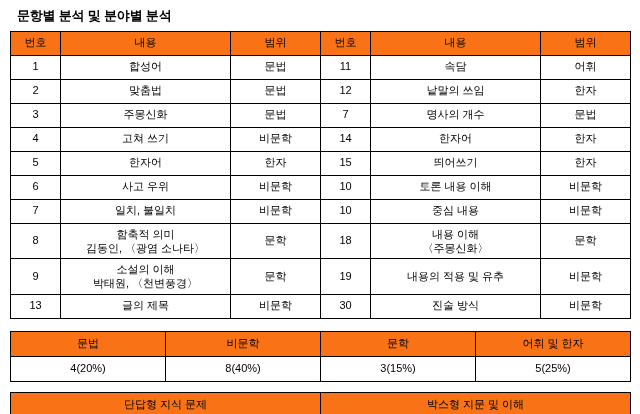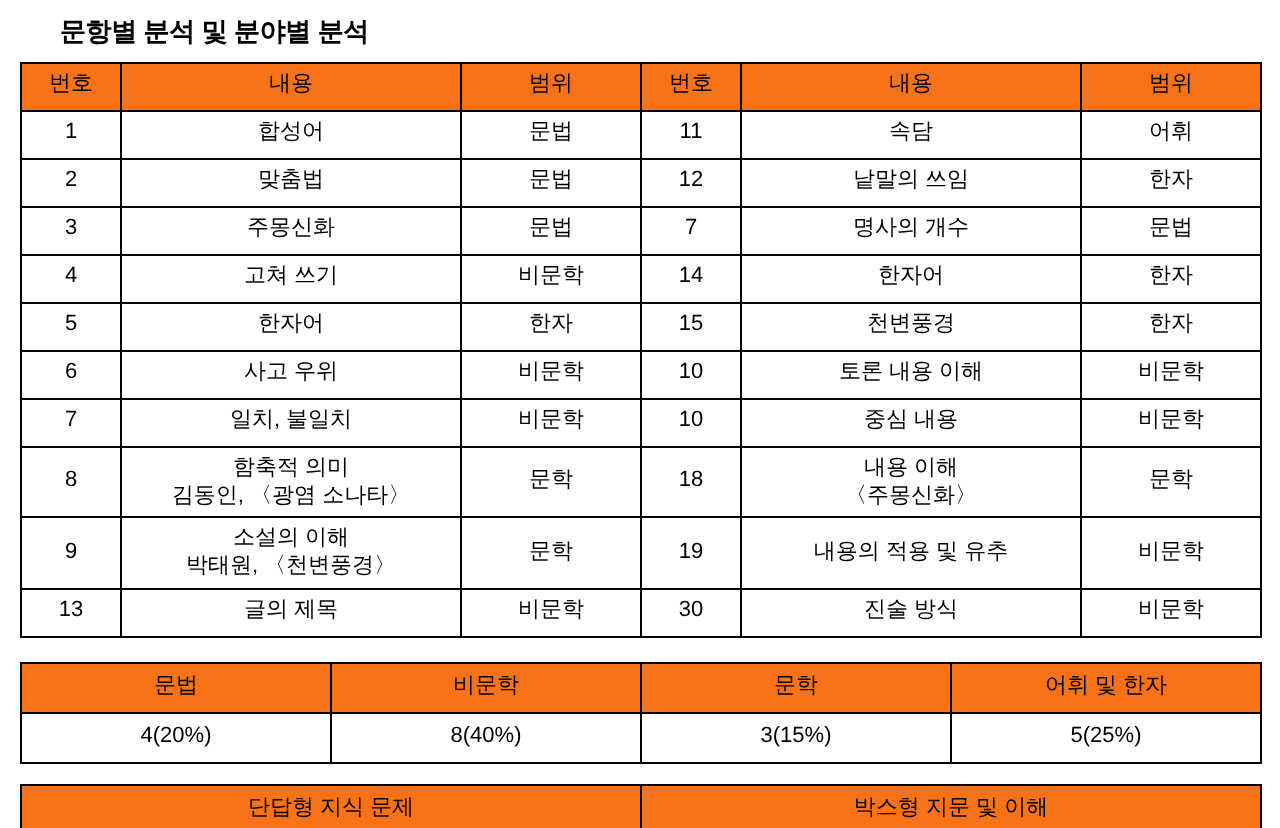"문항별 분석 및 분야별 분석" .doc-title { margin: 0 0 7px 20px -> 0 0 7px 7px }
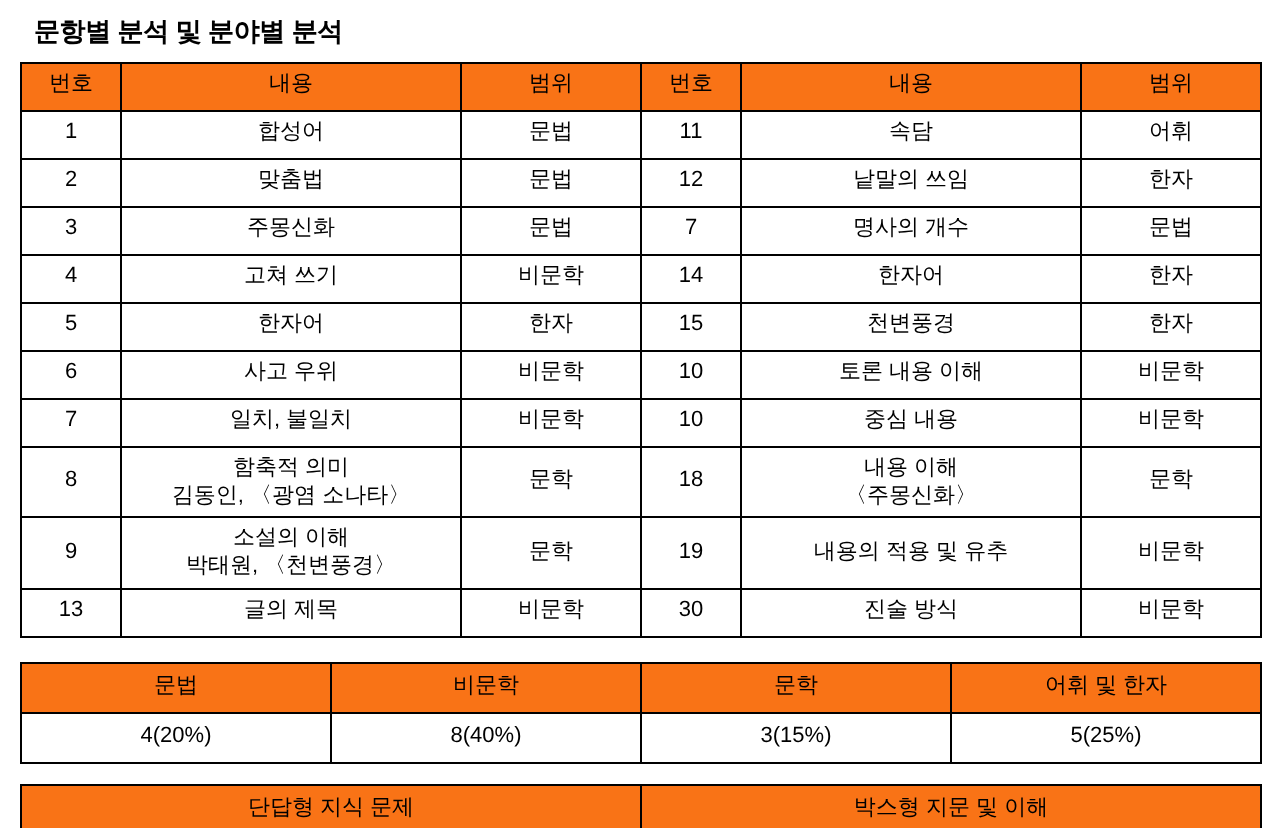"천변풍경" td { text: 천변풍경 -> 띄어쓰기 }
